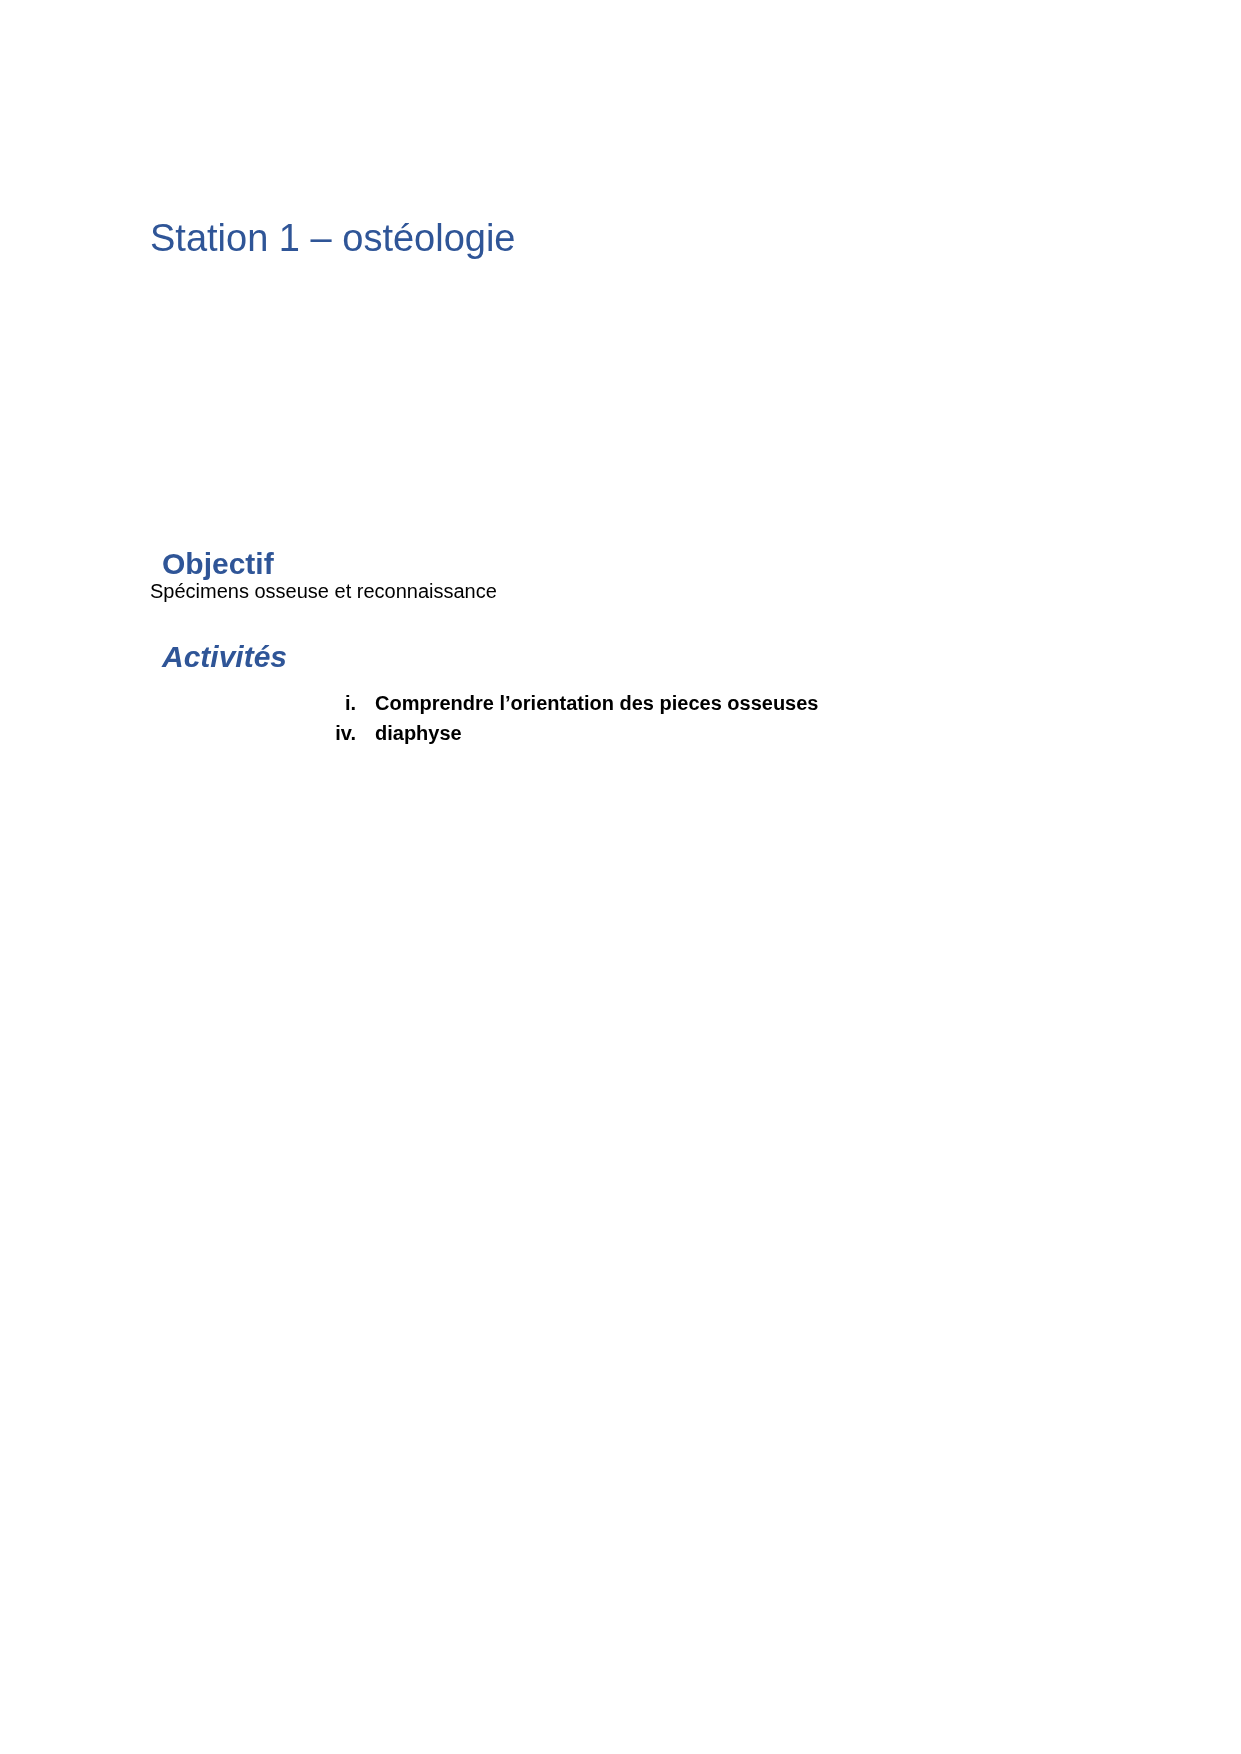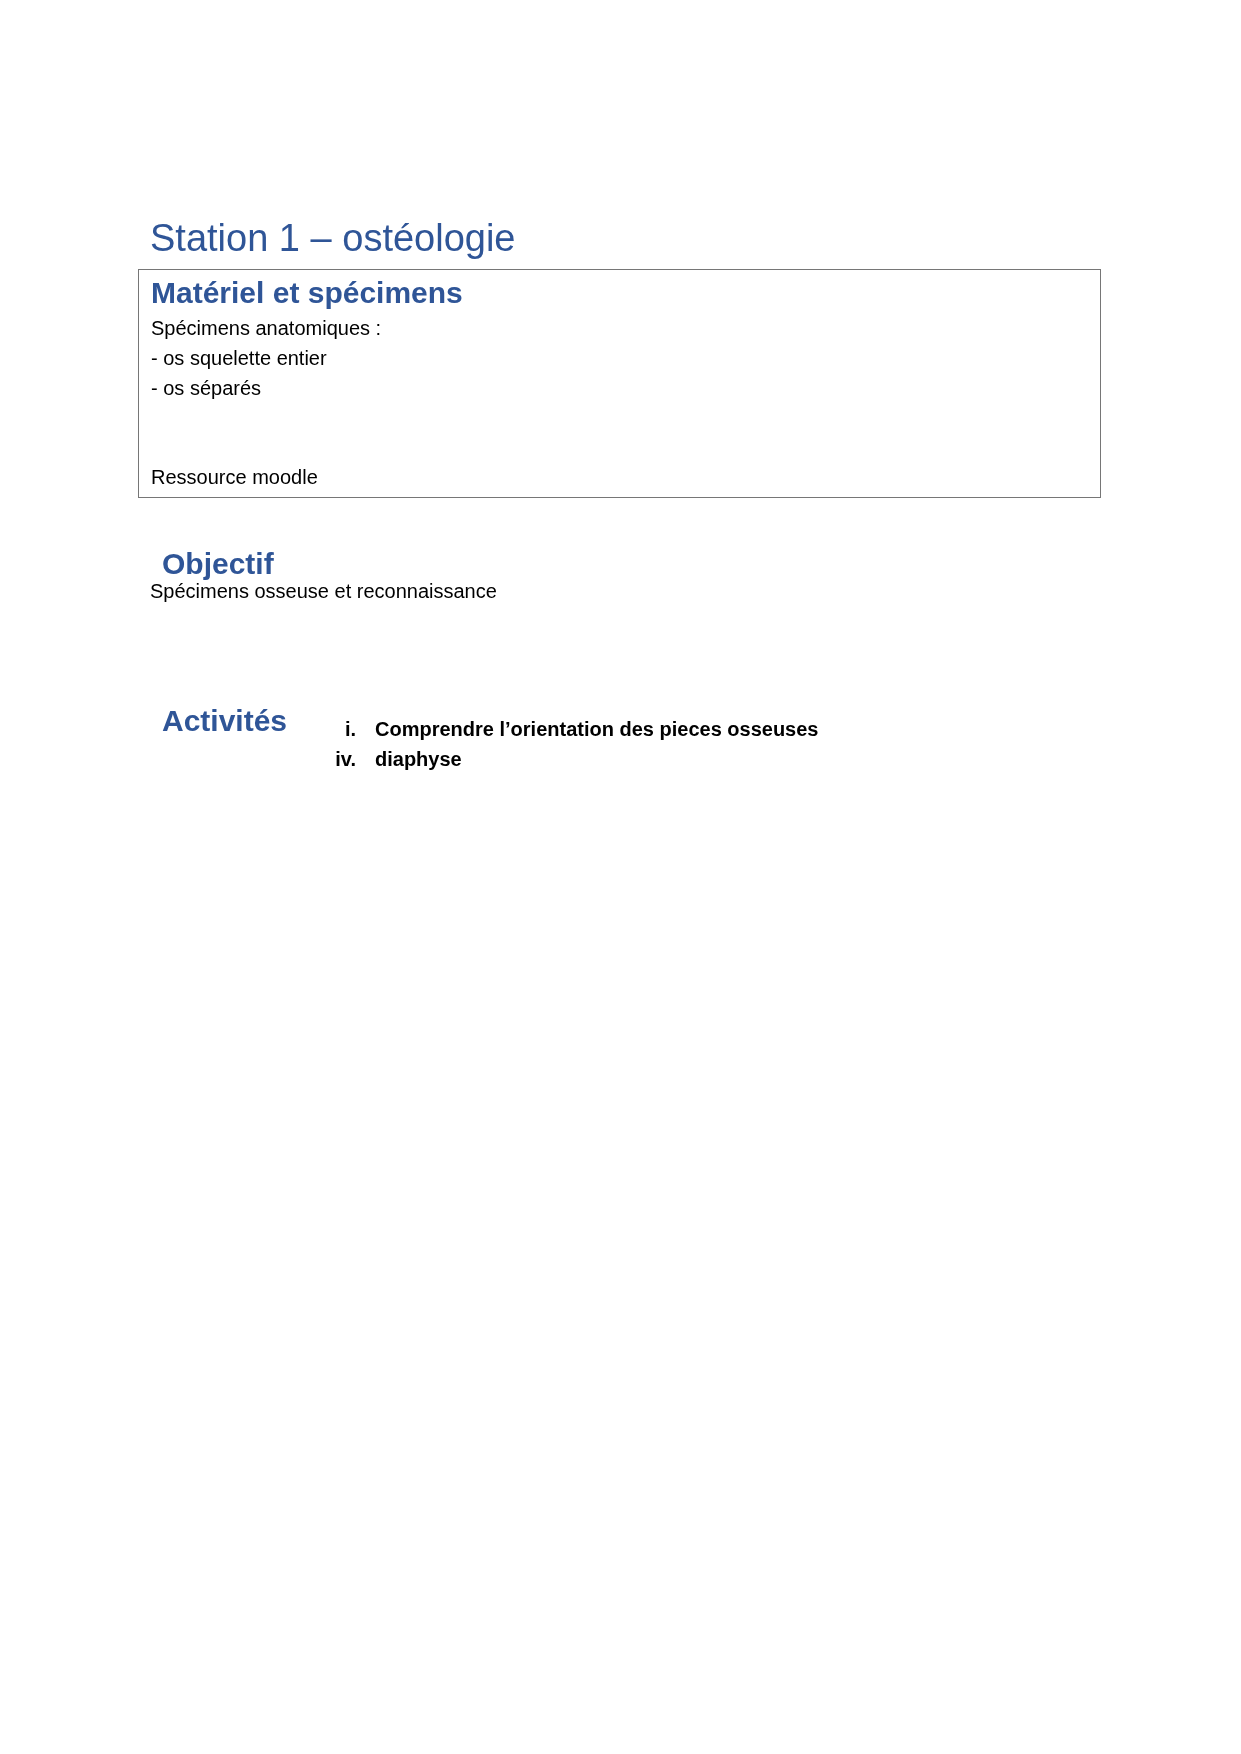"Matériel et spécimens" div.box { html: <div> <h2>Matériel et spécimens</h2> <div>Spécimens anatomiques :</div> <div>- os squelette entier</div> <div>- os séparés</div> <div>Ressource moodle</div> </div> -> none }
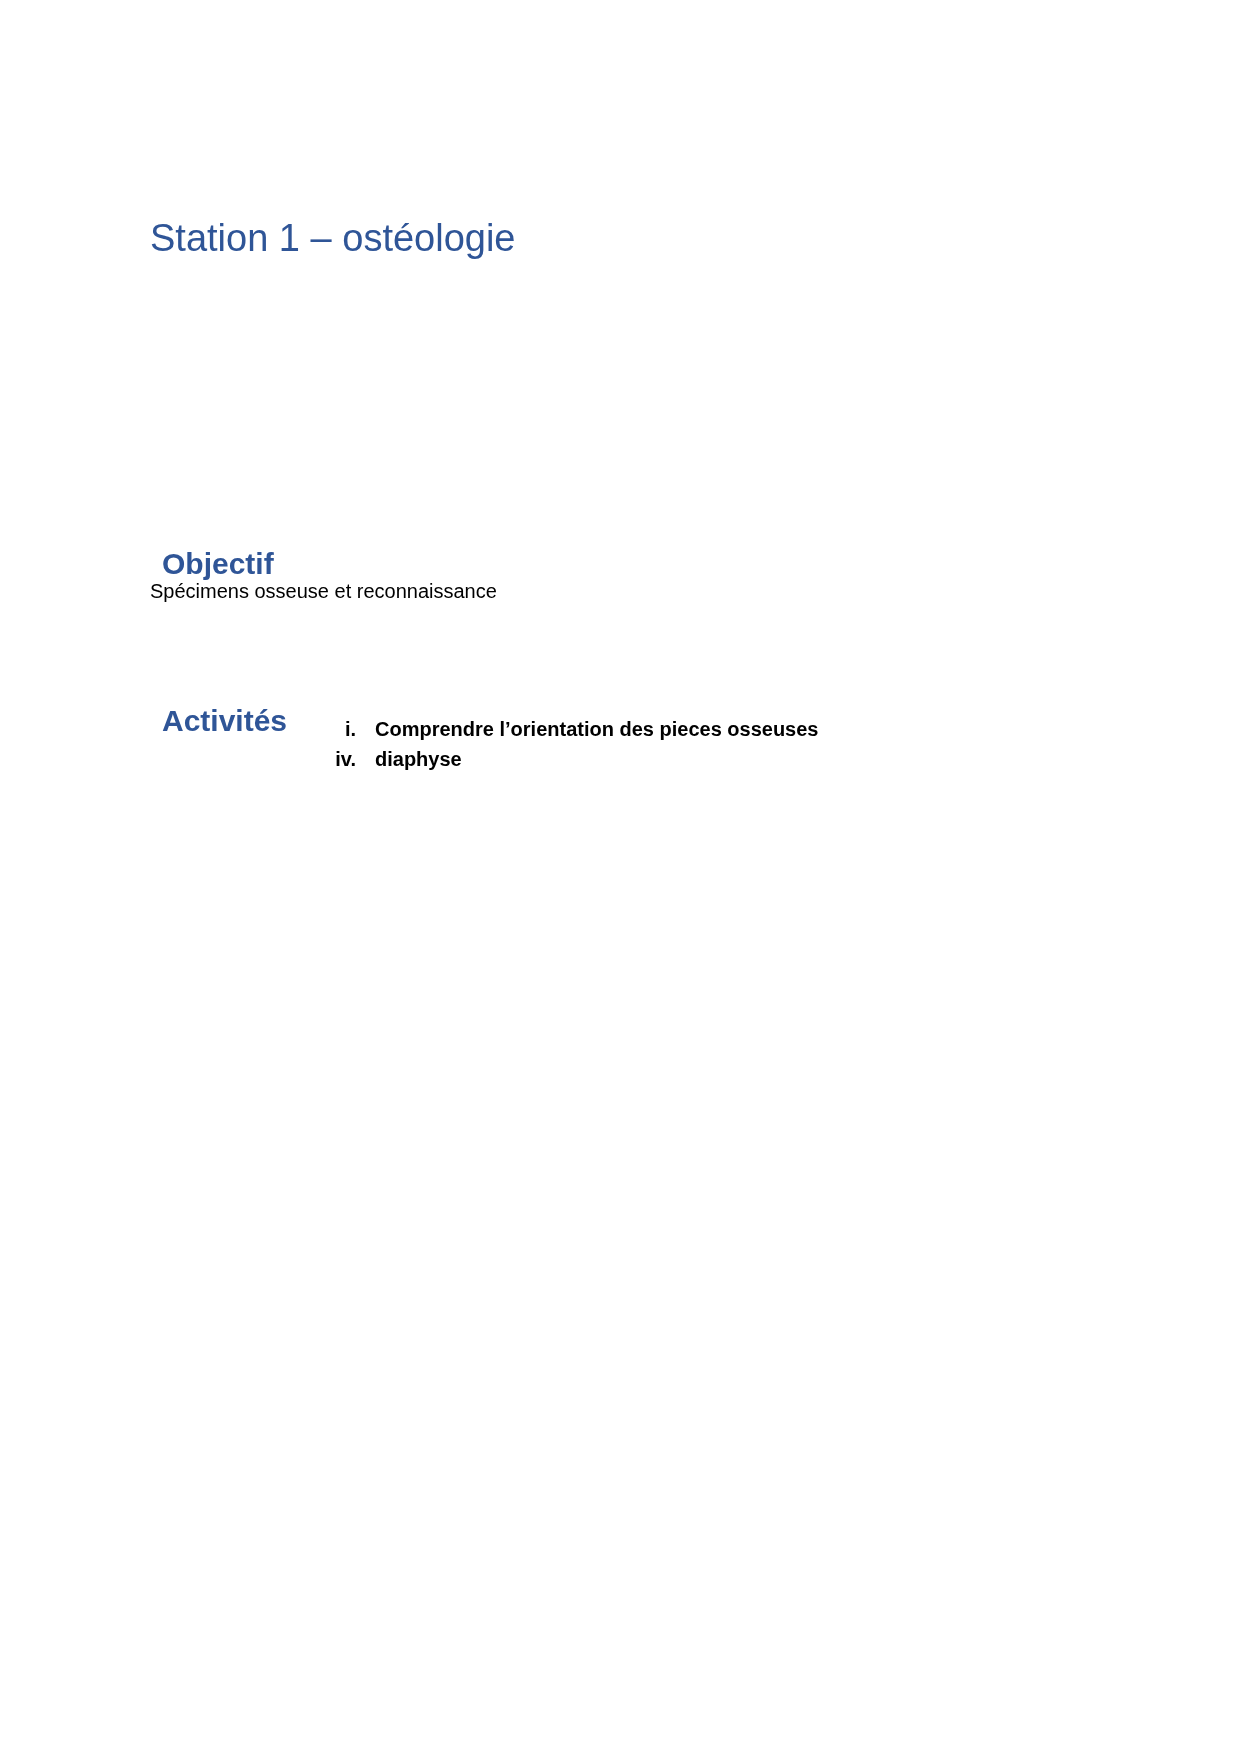"Activités" h2.section-heading { font-style: none -> italic; top: 690px -> 626px }
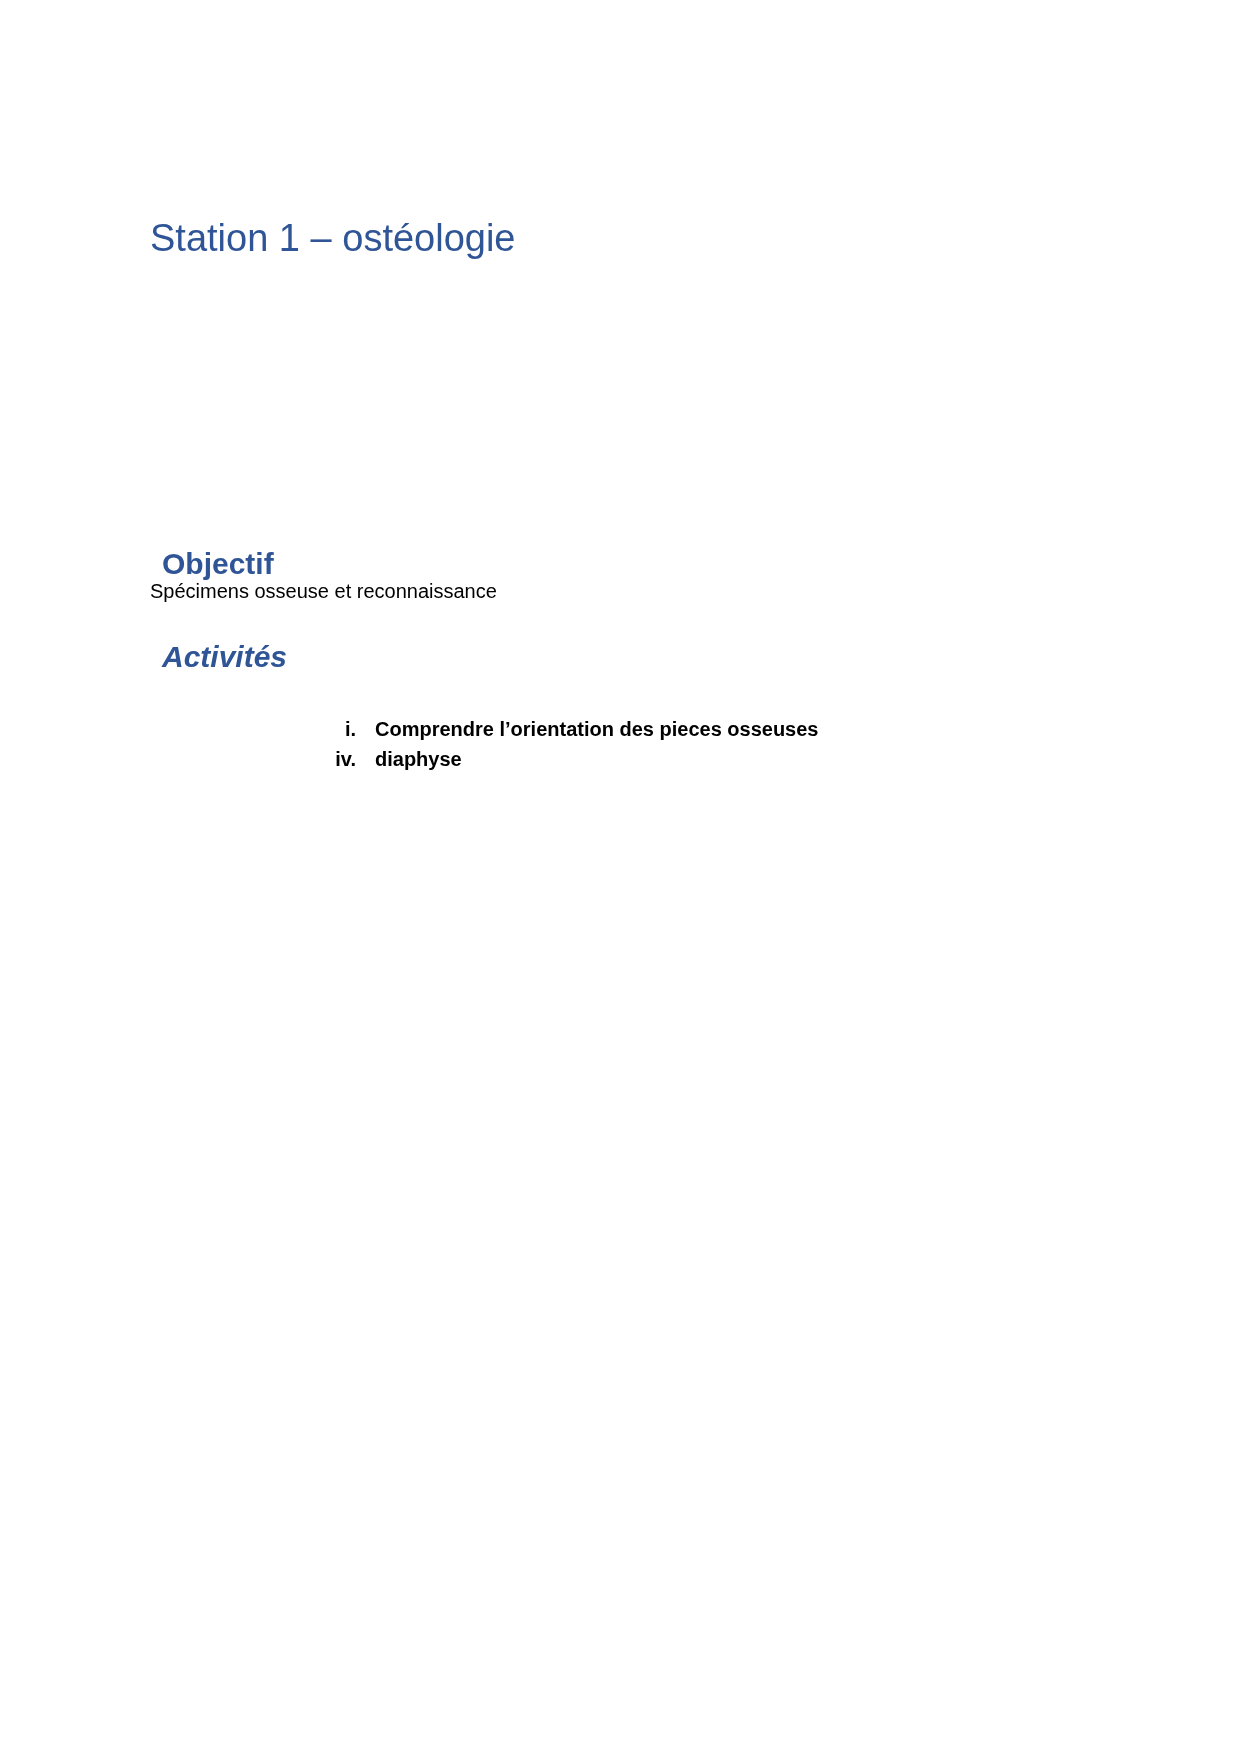"i. Comprendre l’orientation des pieces" .activities-list { top: 714px -> 688px }
